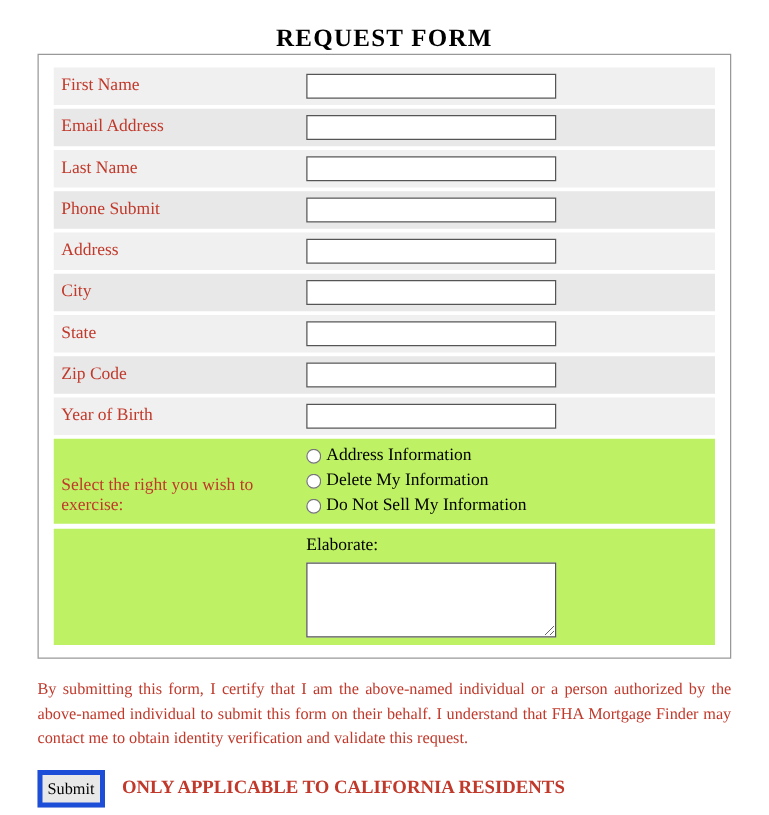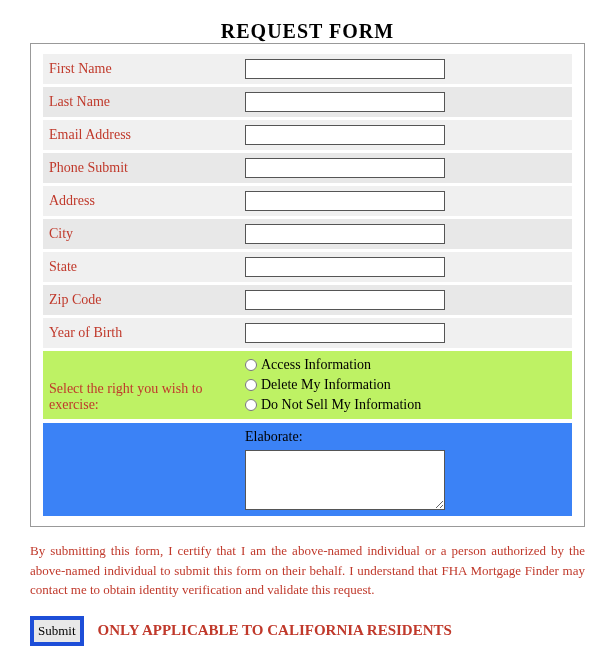"Last Name" div.form-row { order: before "Email Address" -> after "Email Address" }
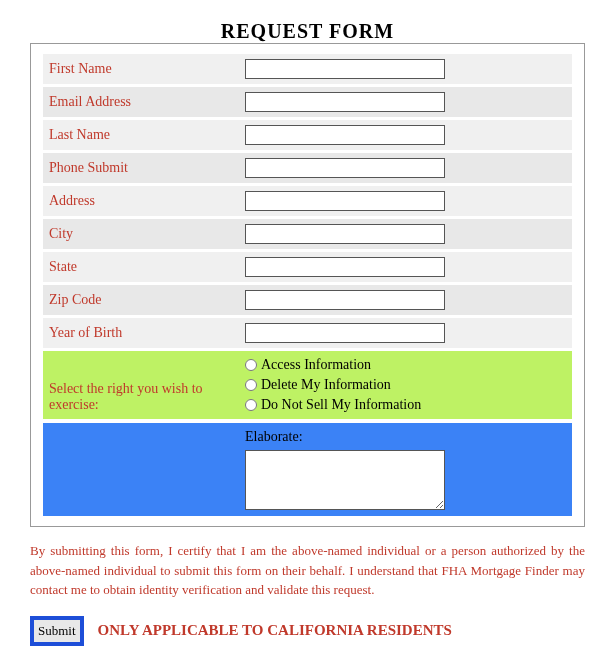"Access Information" span { text: Access -> Address }
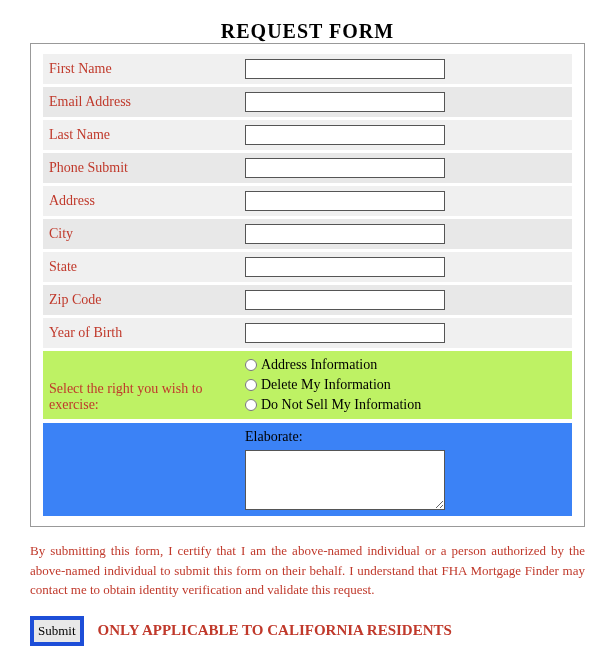"Elaborate:" .elaborate-row { background: #3b82f6 -> #bef264 }
